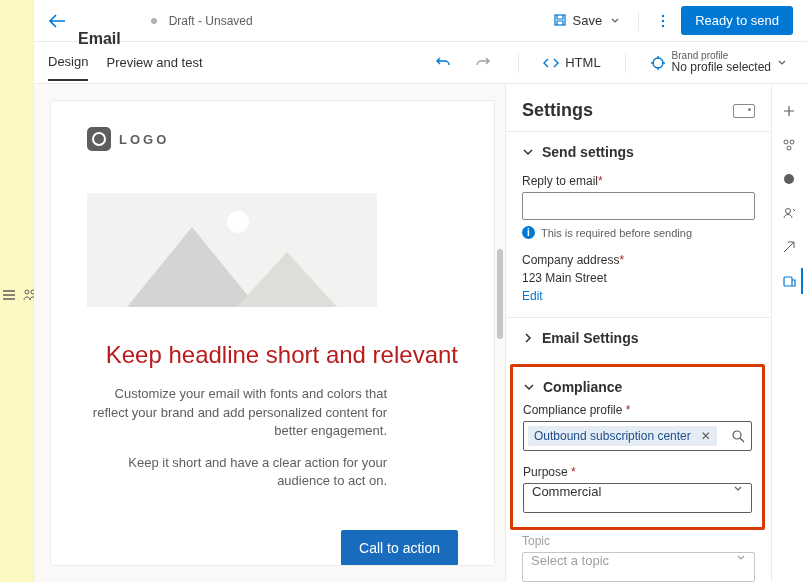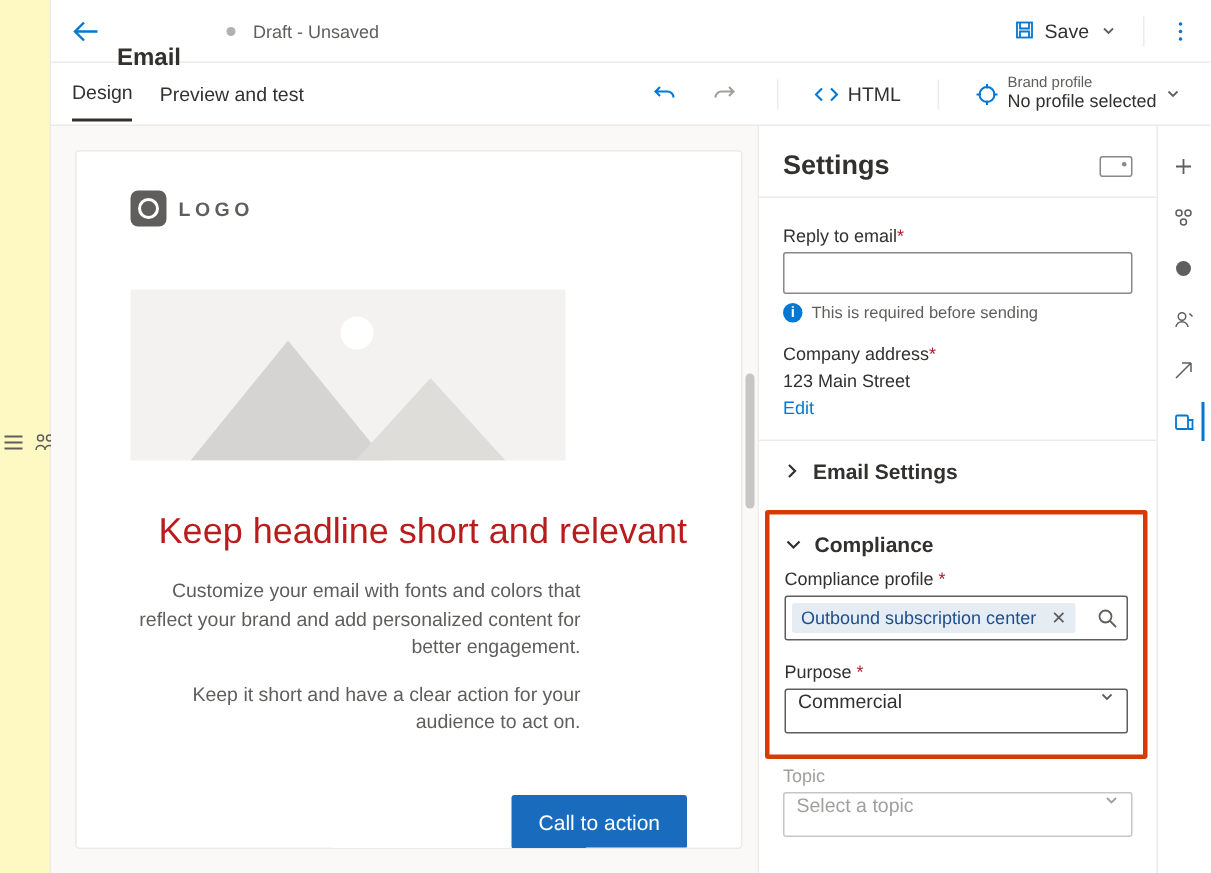"Ready to send" span.primary-btn { html: none -> <span>Ready to send</span> }
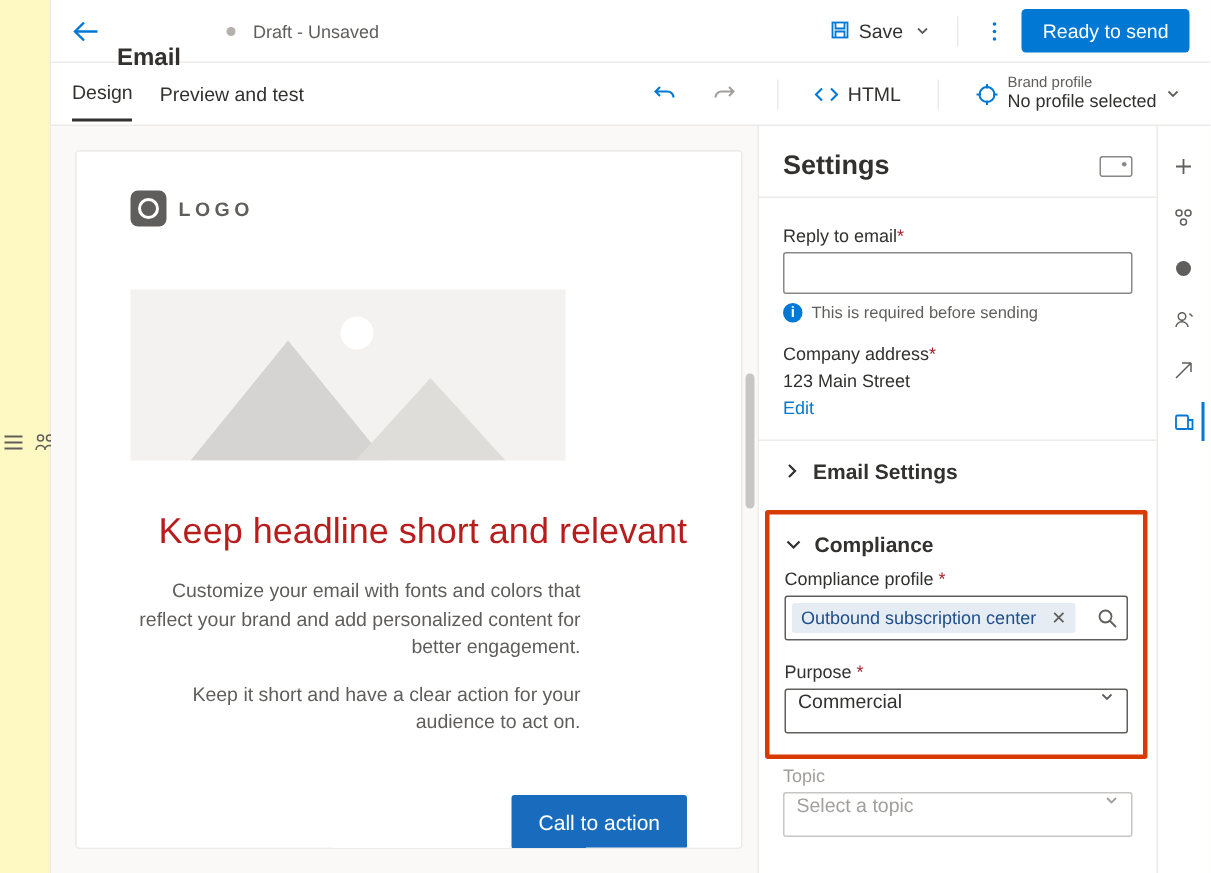"Send settings" div.sec-head { html: none -> <div> <svg> <path></path> </svg> <span>Send settings</span> </div> }
